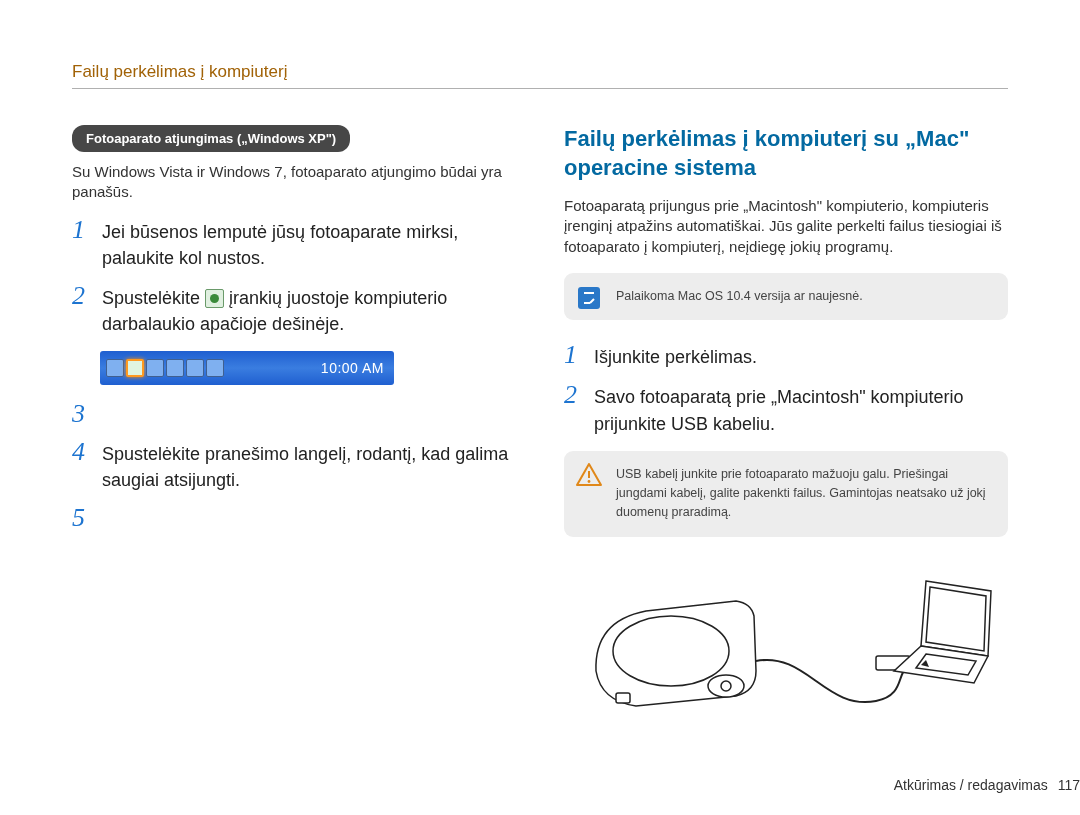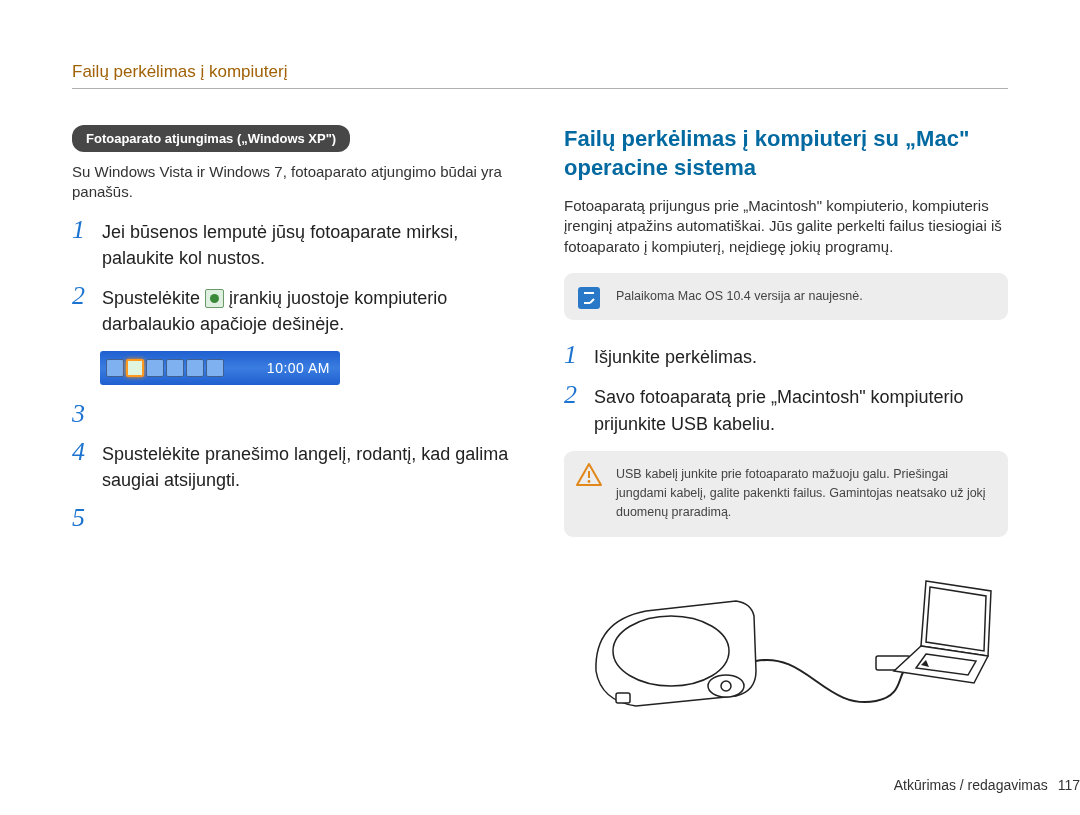"10:00 AM" .taskbar-img { width: 240px -> 294px }
